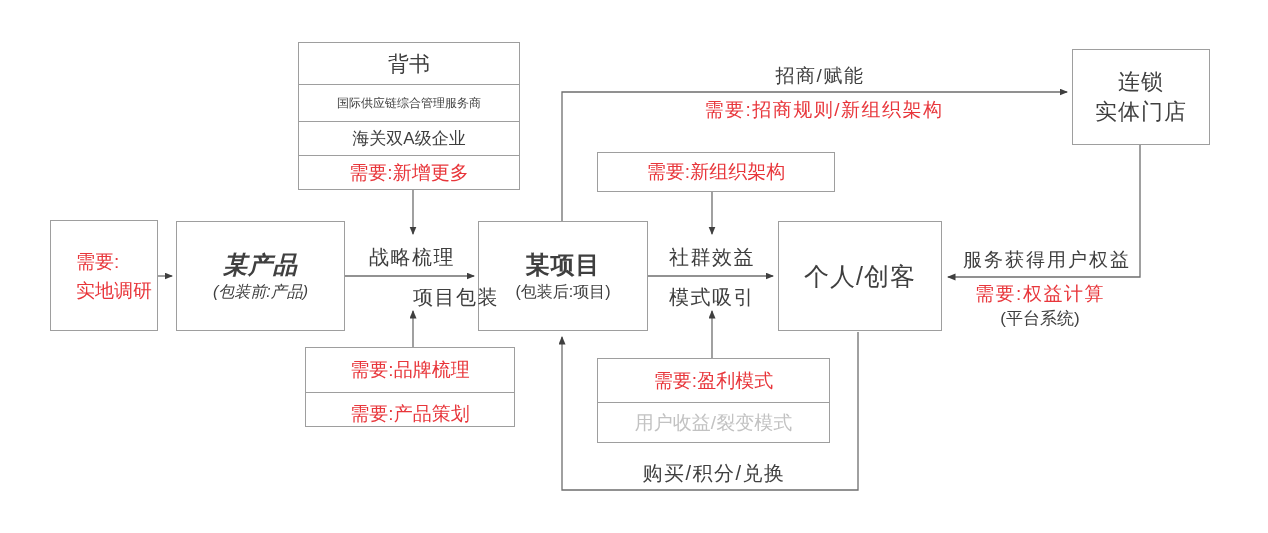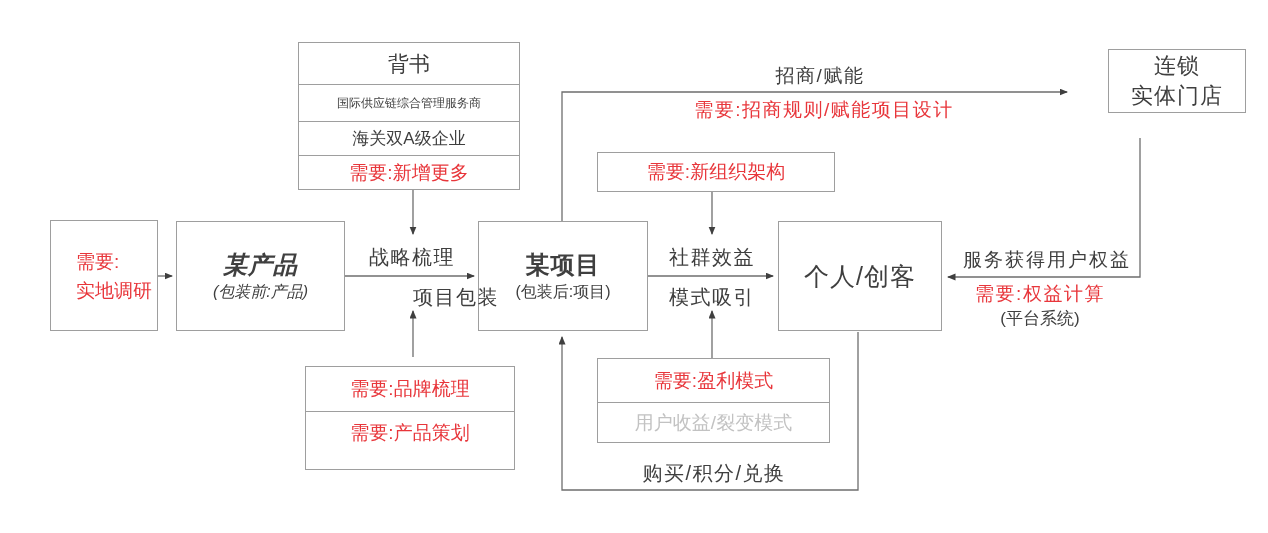"连锁" div.box { height: 64px -> 96px; margin-left: 36px -> none }
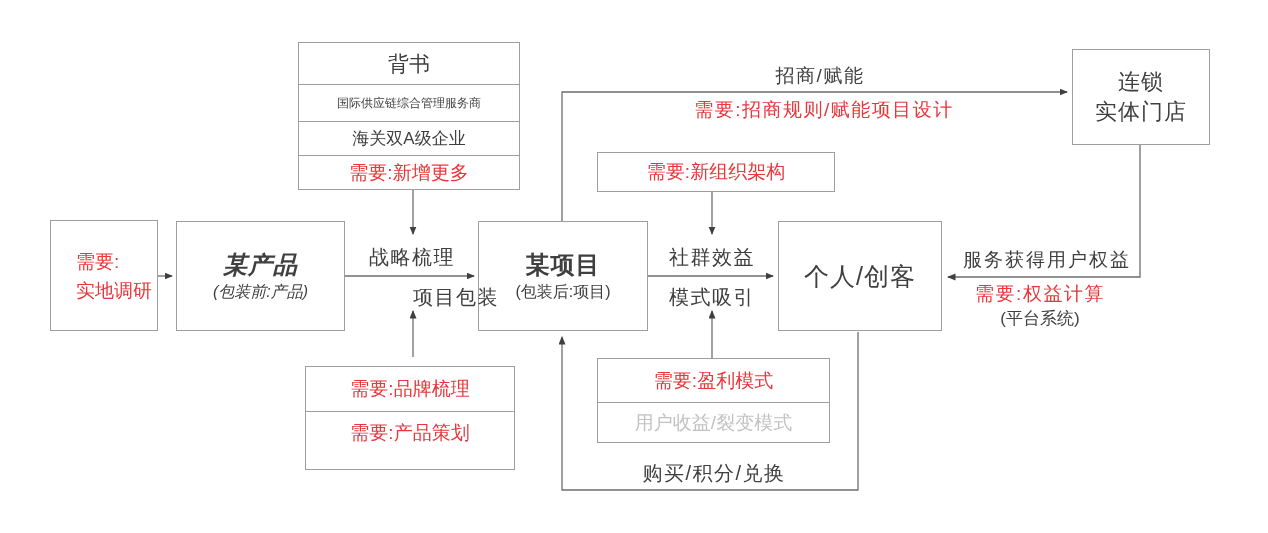"需要:招商规则/赋能项目设计" div.lbl { text: /赋能项目设计 -> /新组织架构 }
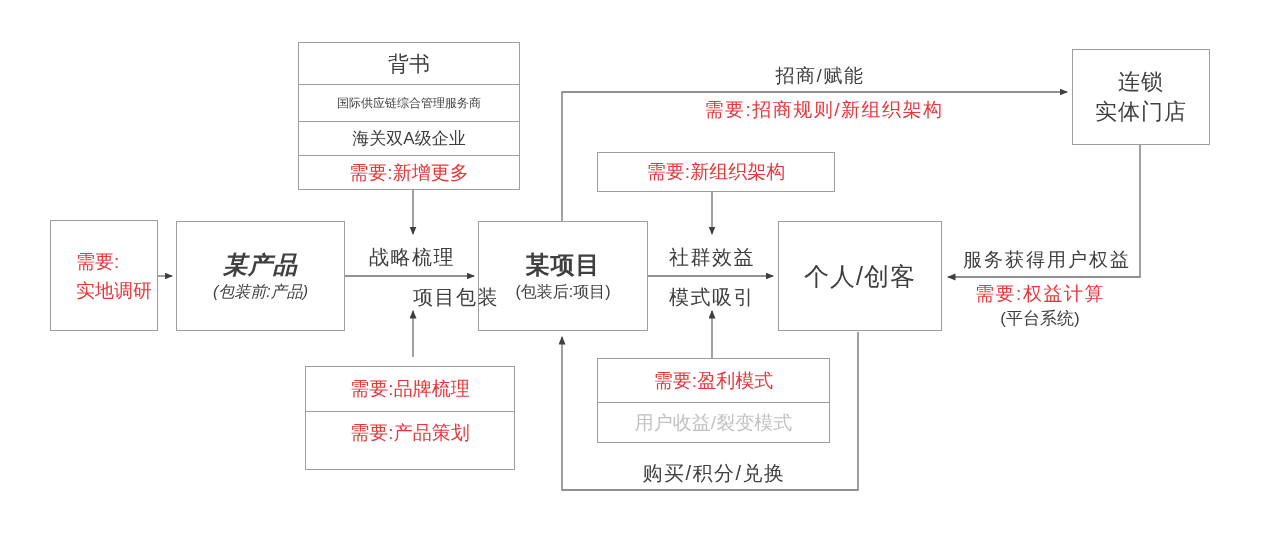"需要:品牌梳理" div.box { height: 104px -> 80px; top: 366px -> 347px }
